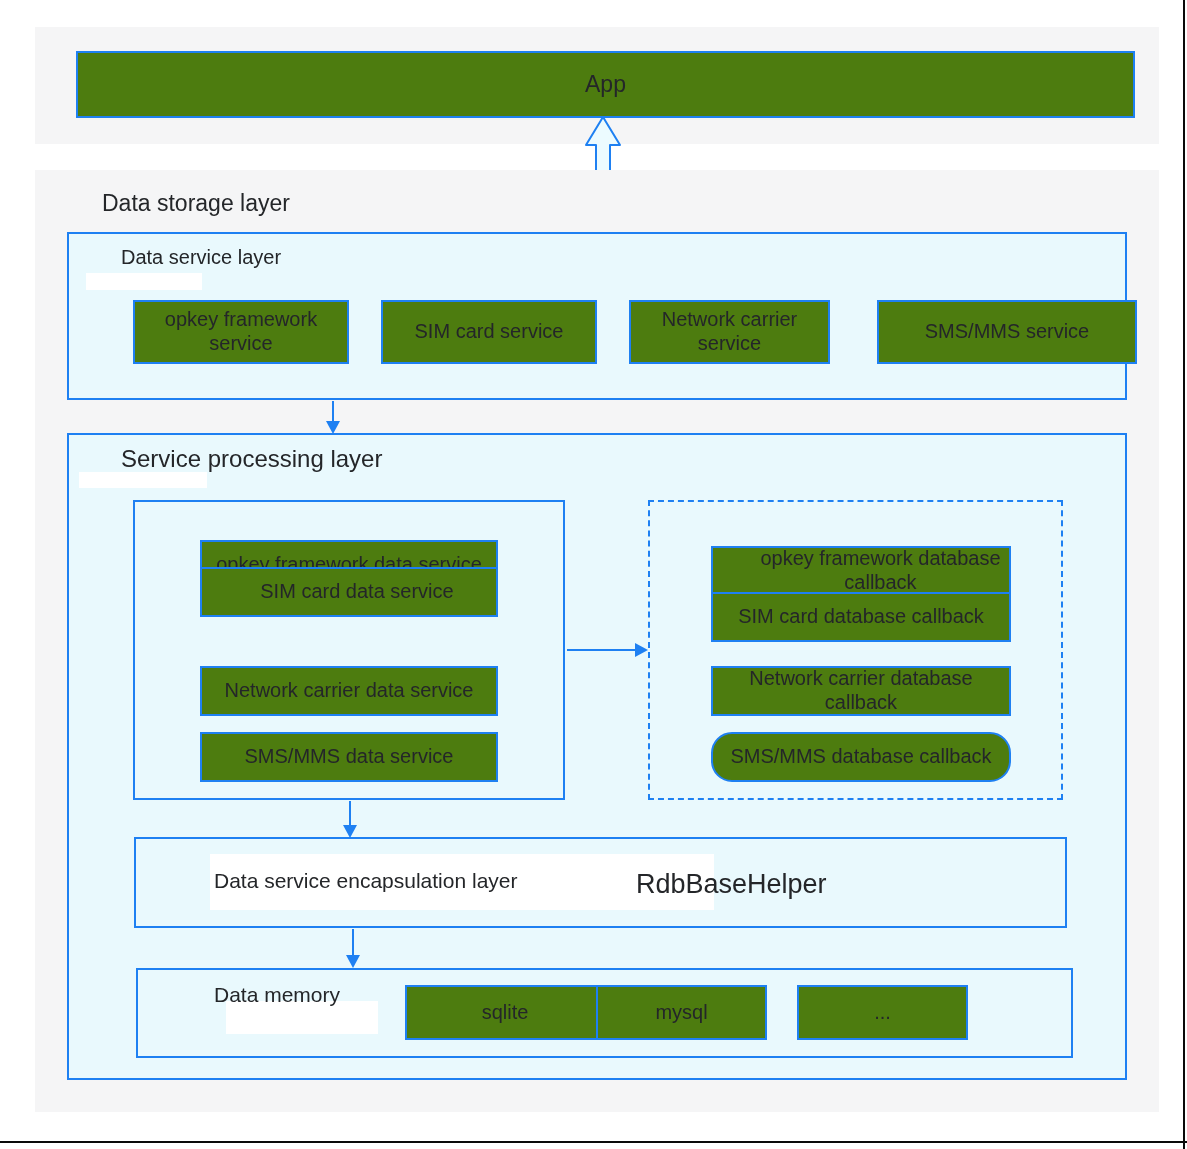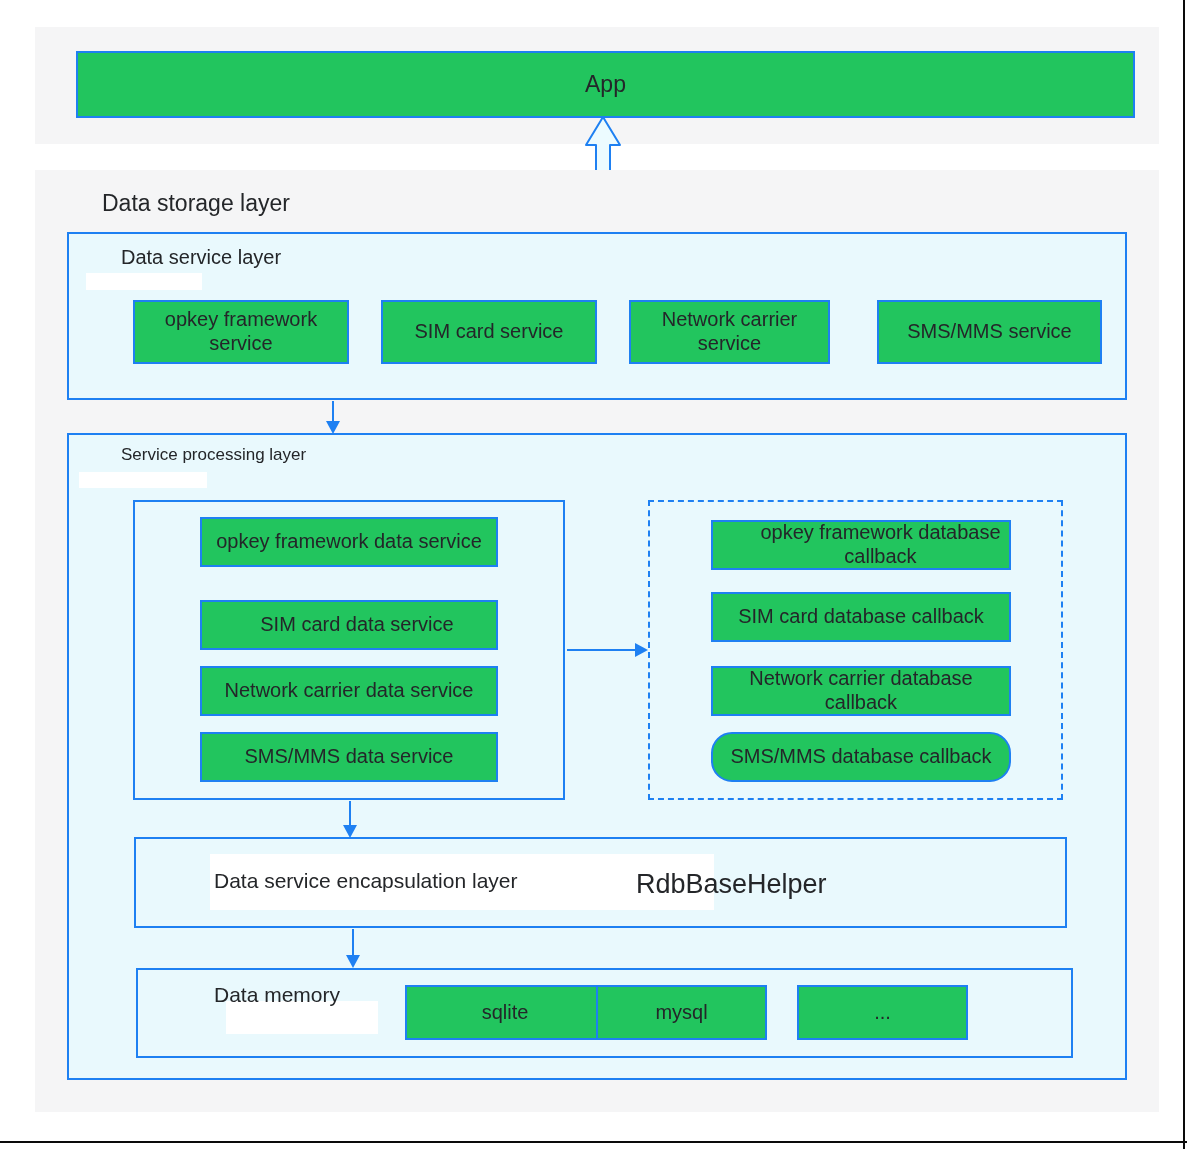"App" .bluebox { background: #22c55e -> #4d7c0f }
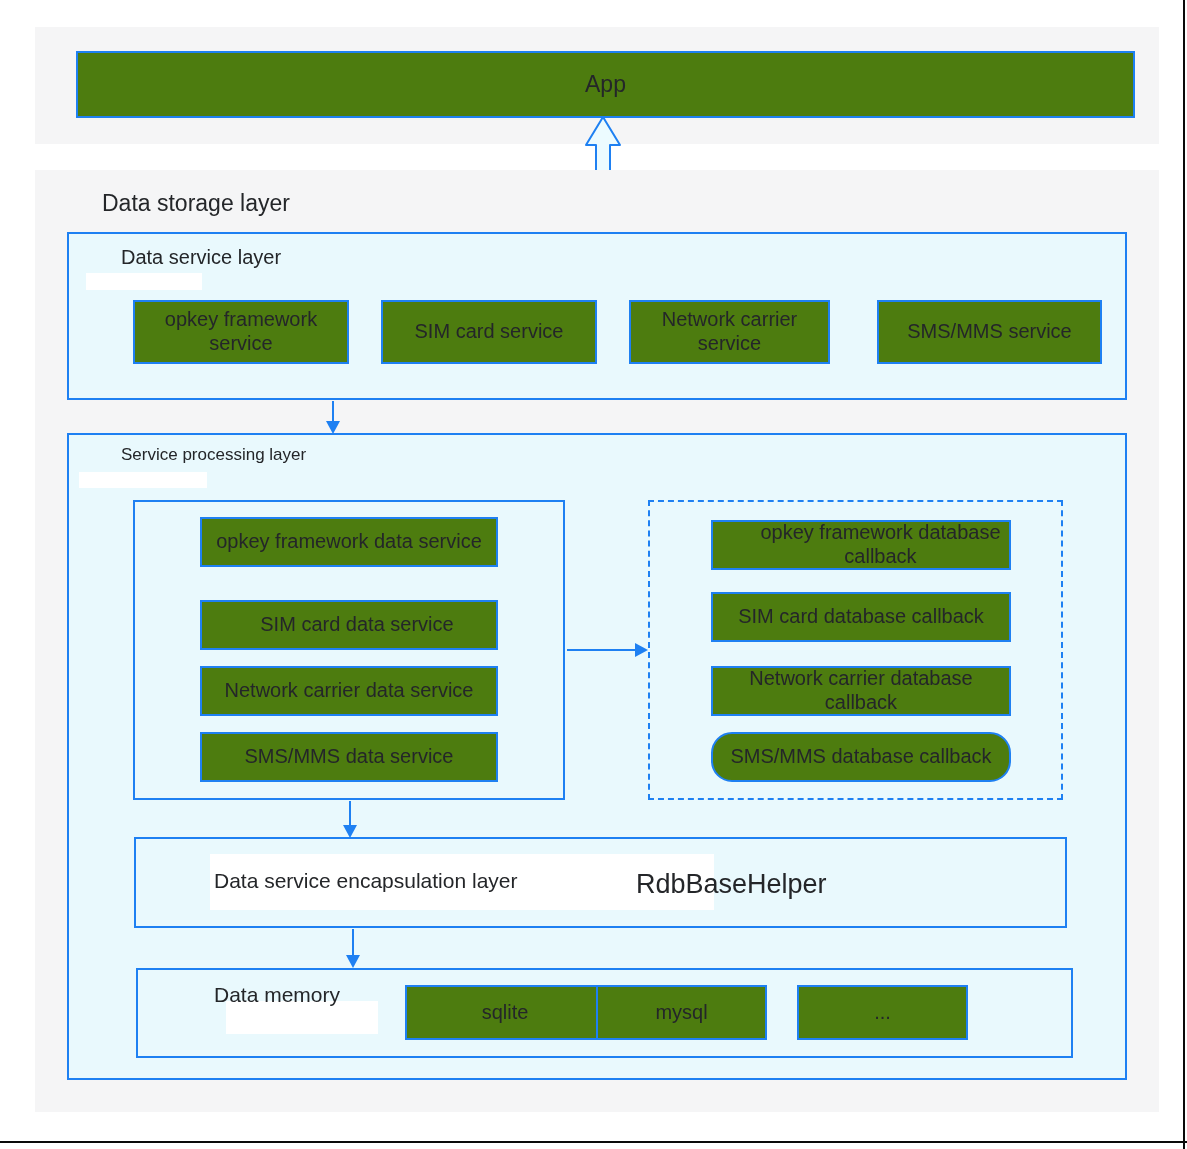"SMS/MMS service" #svc-3 { width: 225px -> 260px }
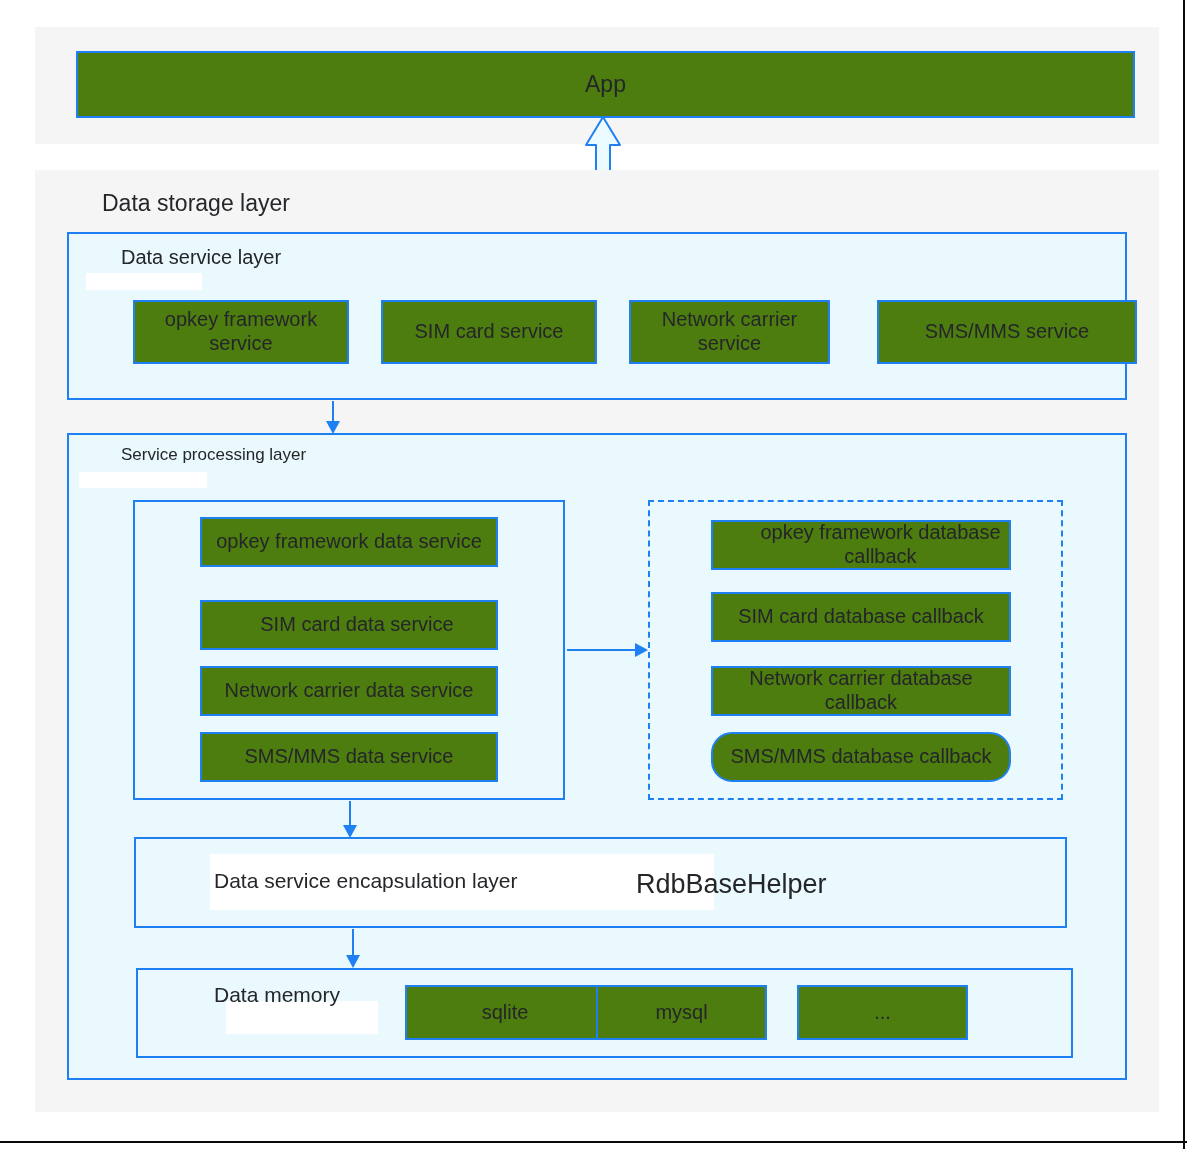"Service processing layer" #spl-title { font-size: 17px -> 24px }
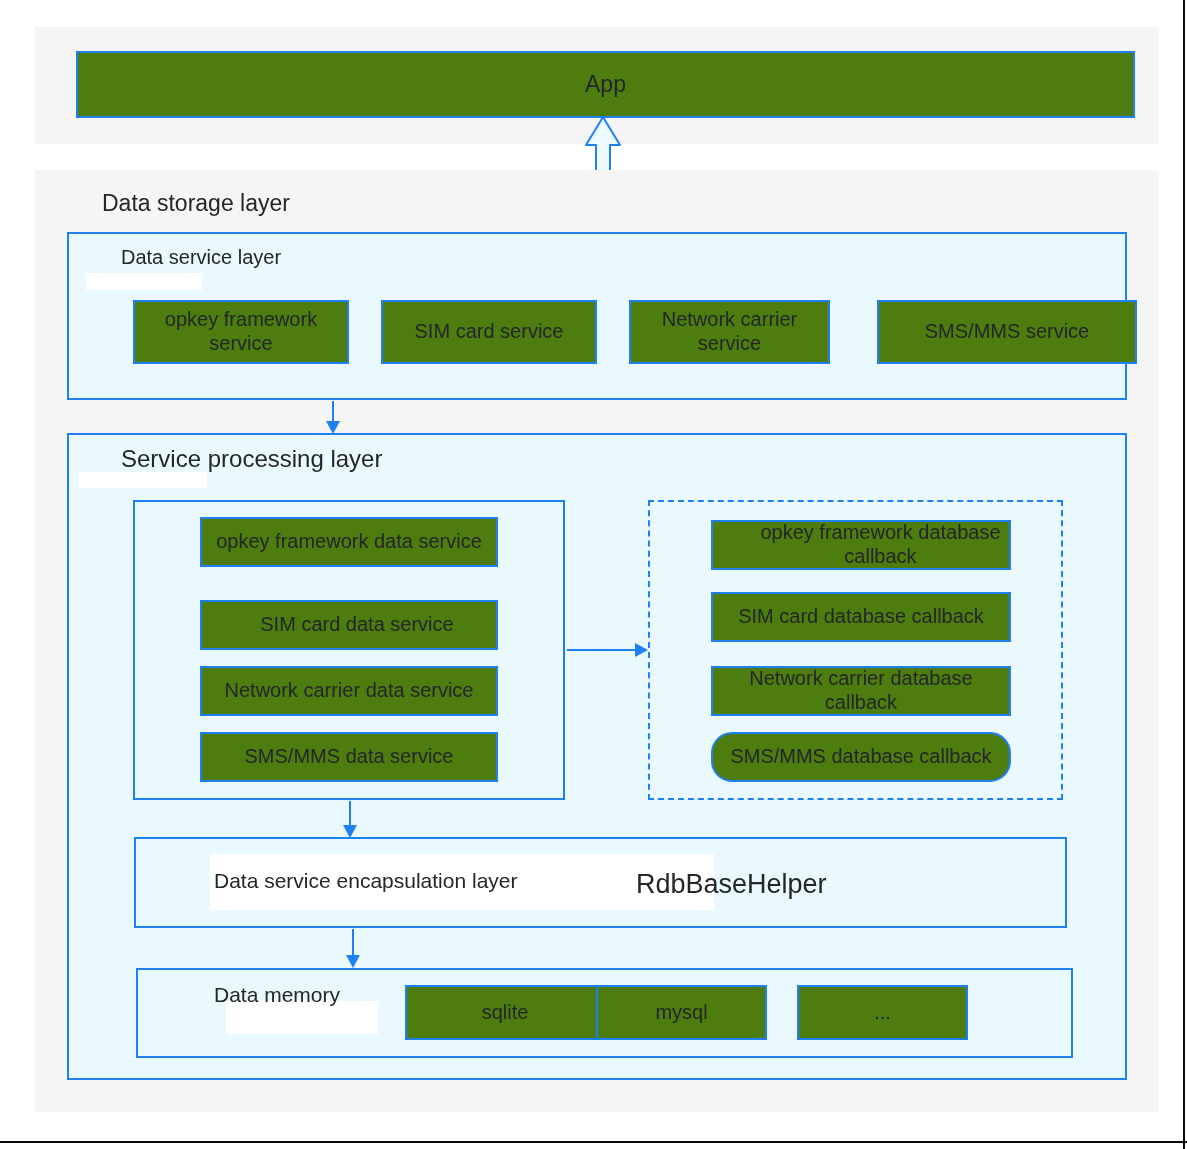"opkey framework data service" #ds-0 { top: 517px -> 540px }
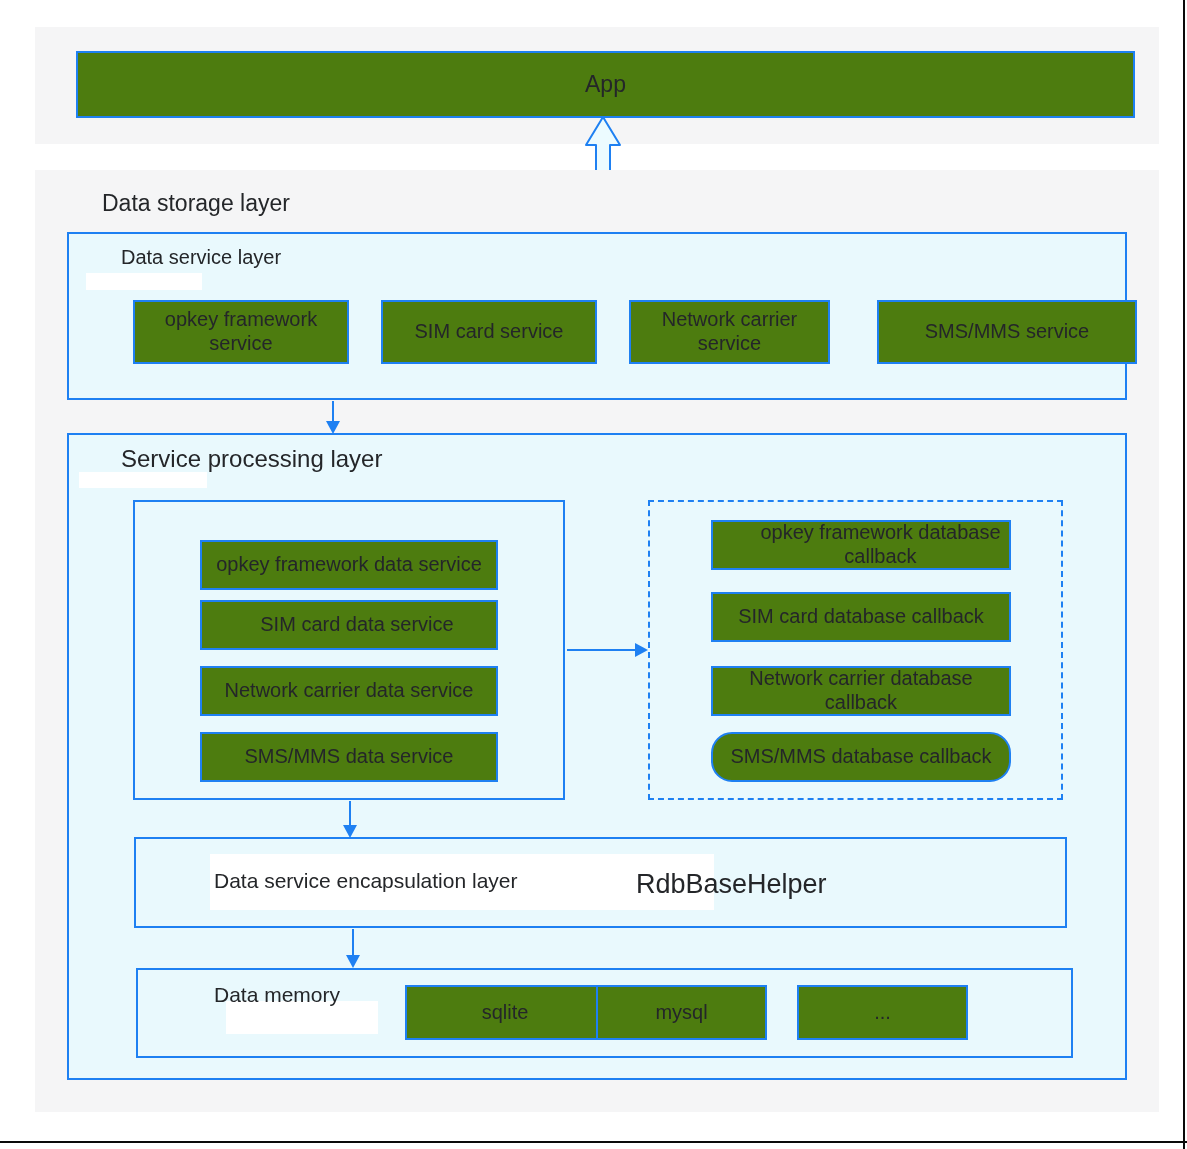"opkey framework database callback" #cb-0 { top: 520px -> 546px }
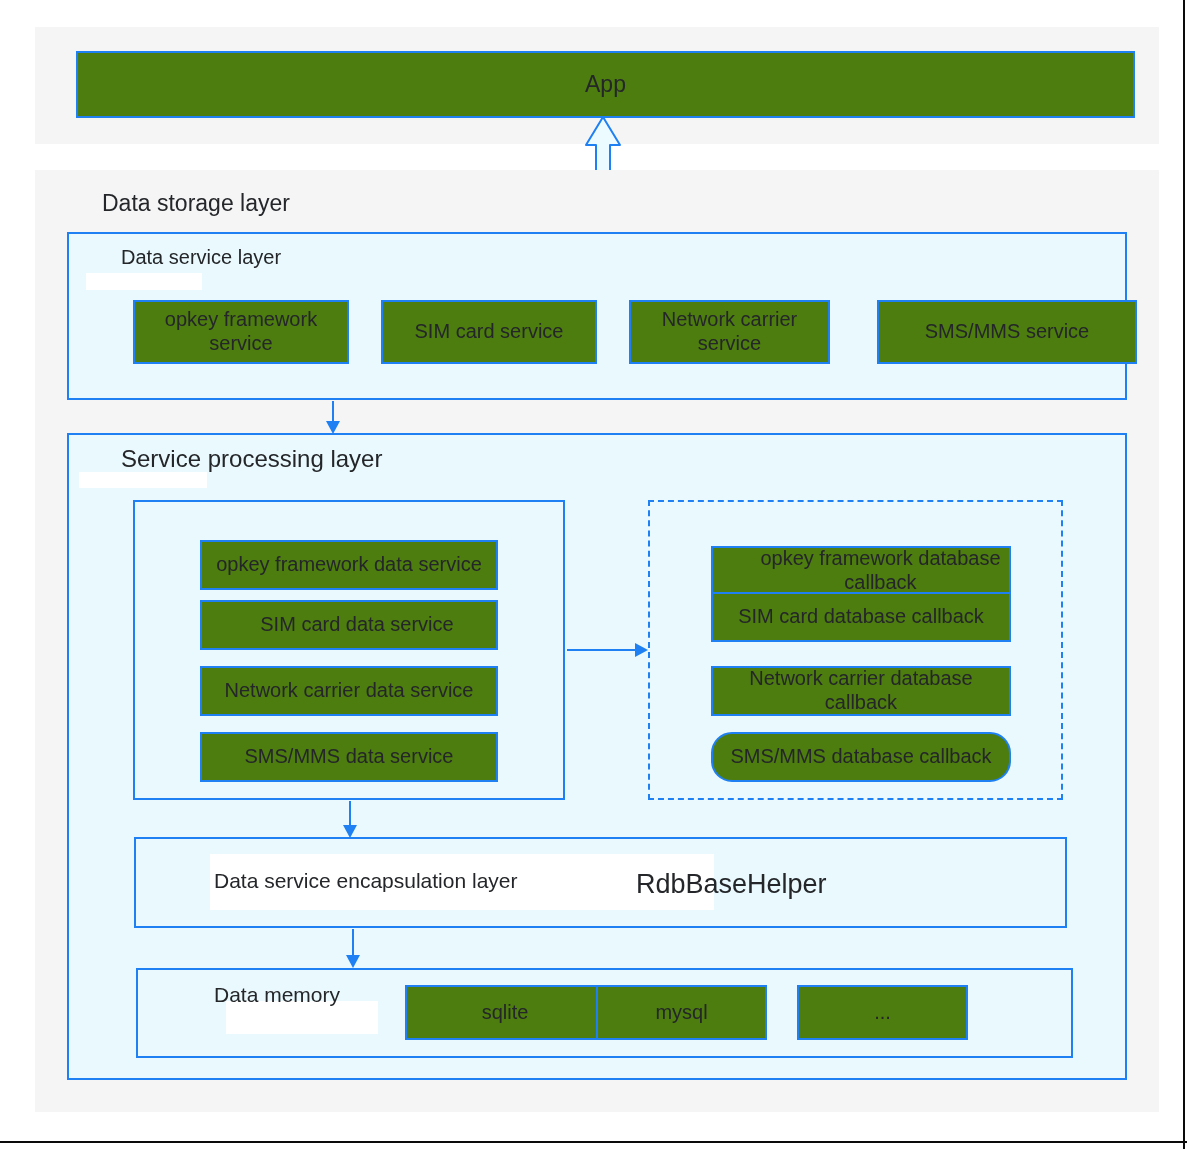"SIM card data service" #ds-1 { top: 600px -> 567px }
